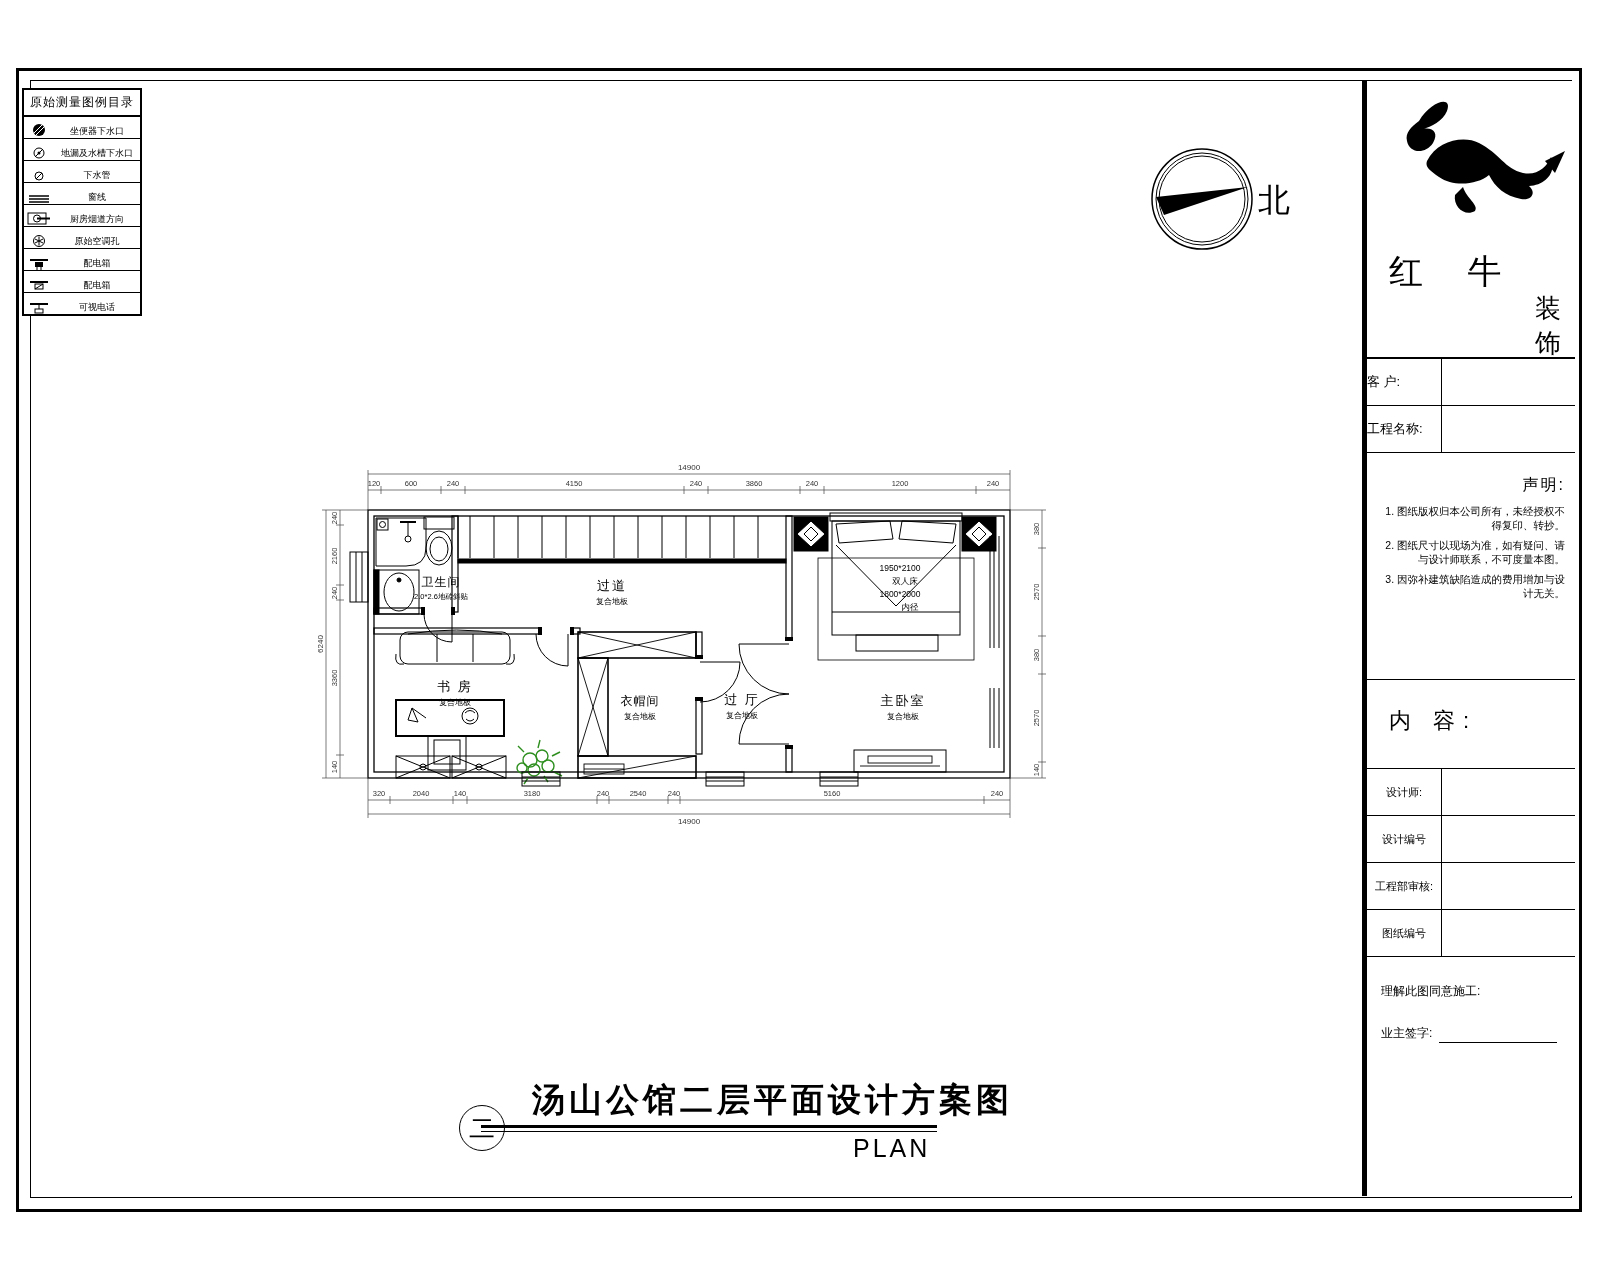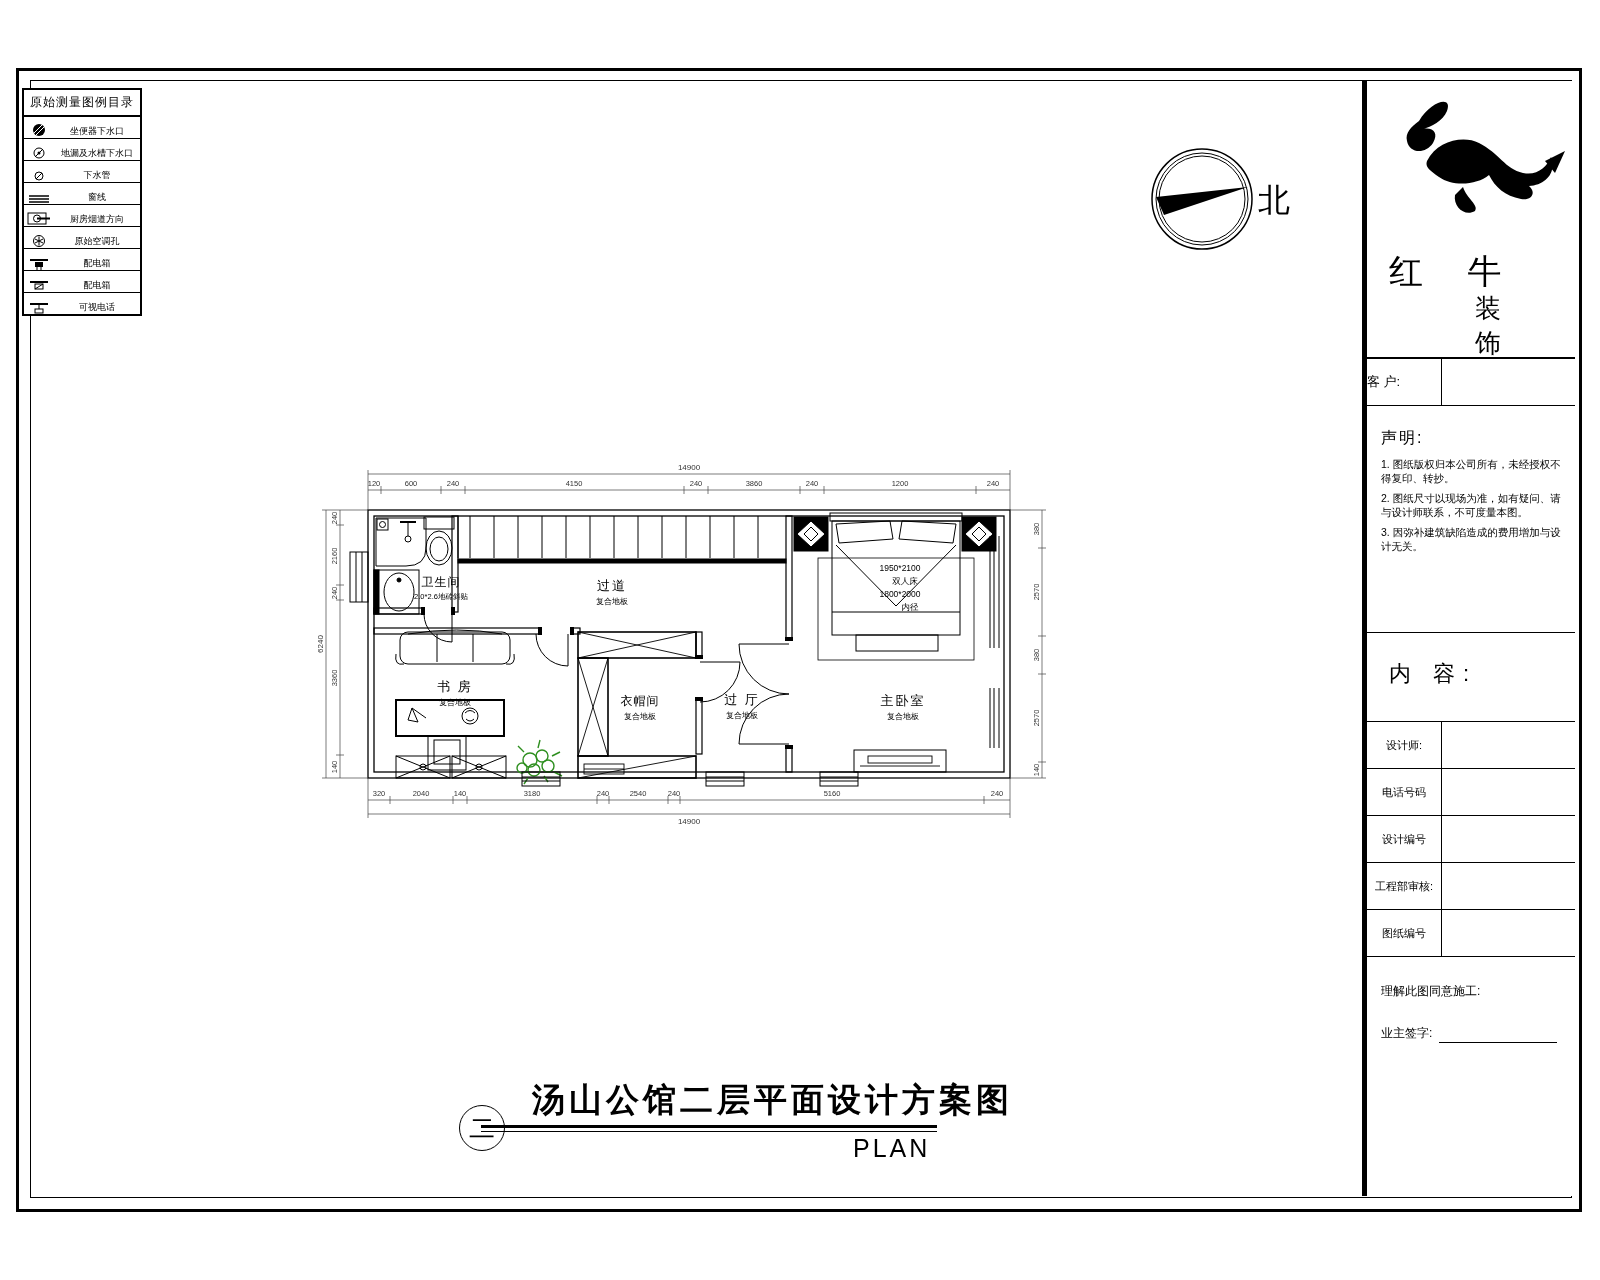"红 牛" .tb-sec { text-align: none -> right }
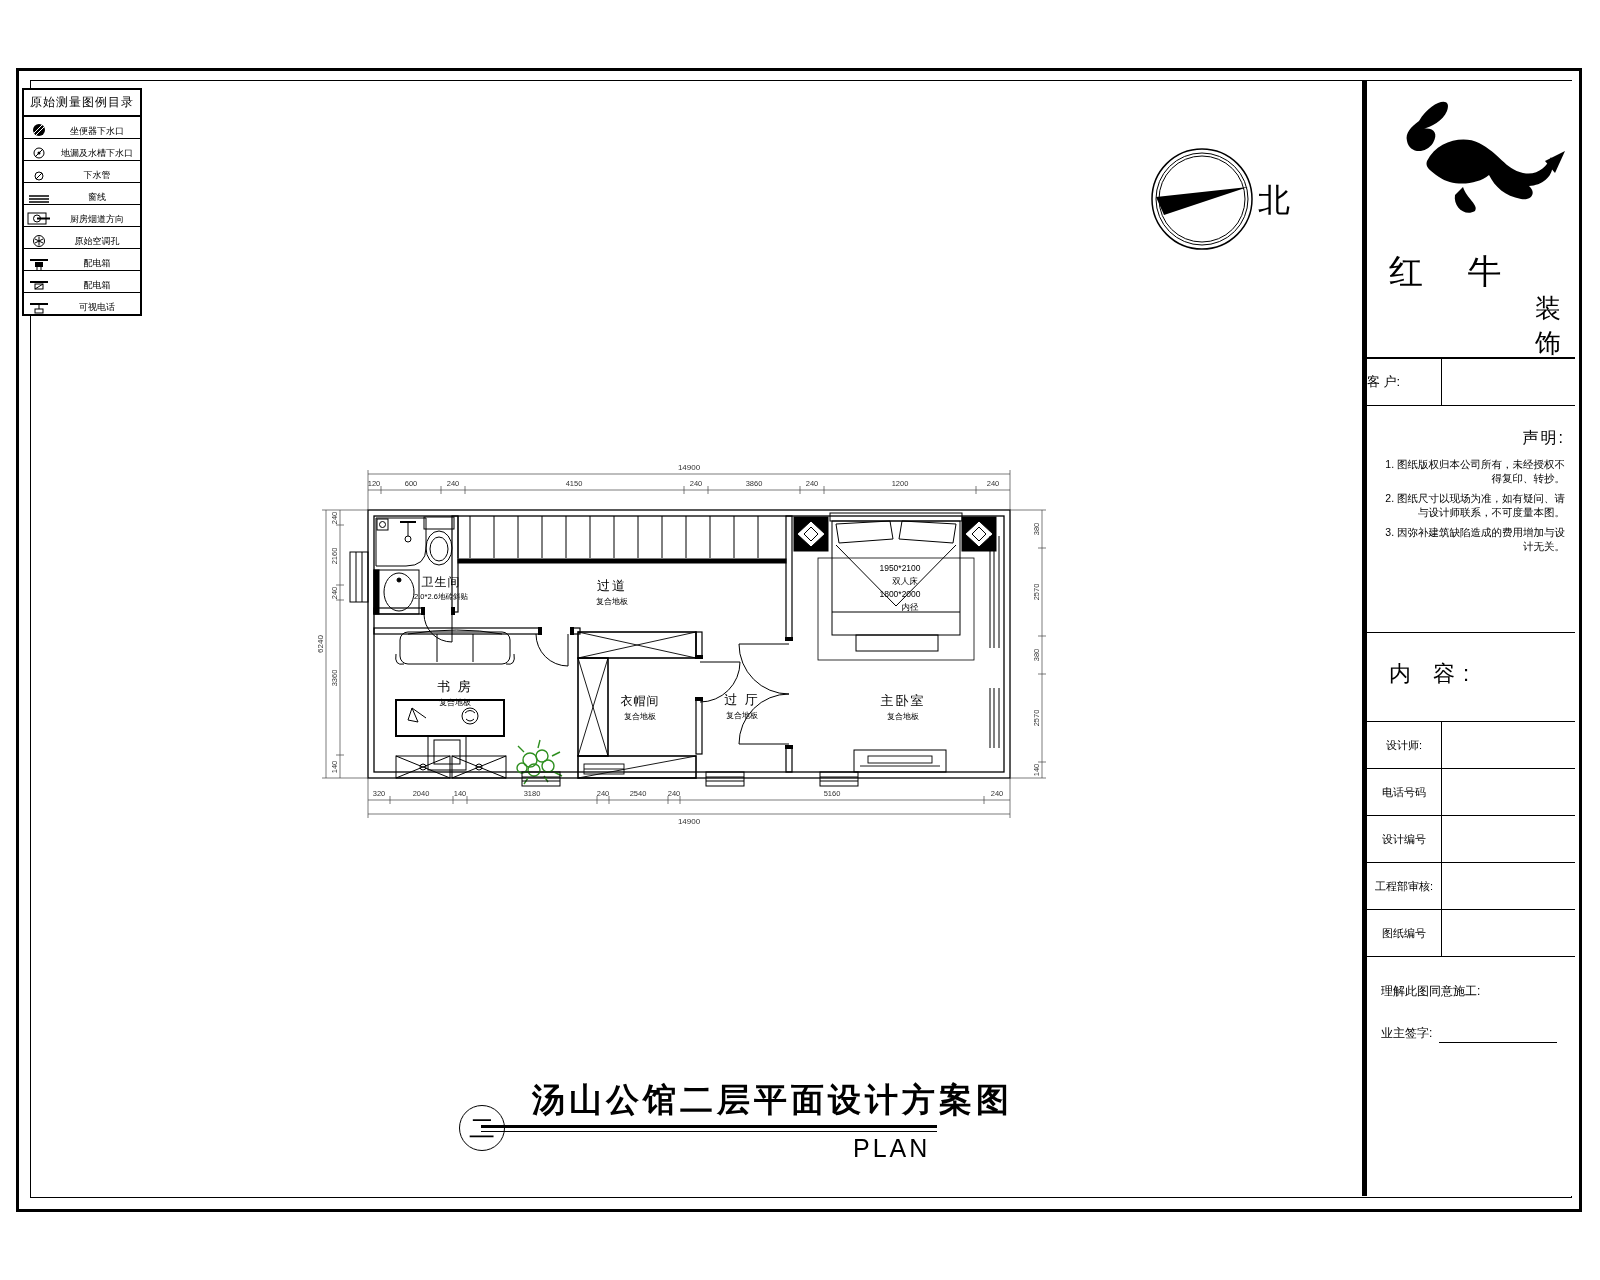"工程名称:" div.tb-sec { html: none -> <div> <div>工程名称:</div> <div></div> </div> }
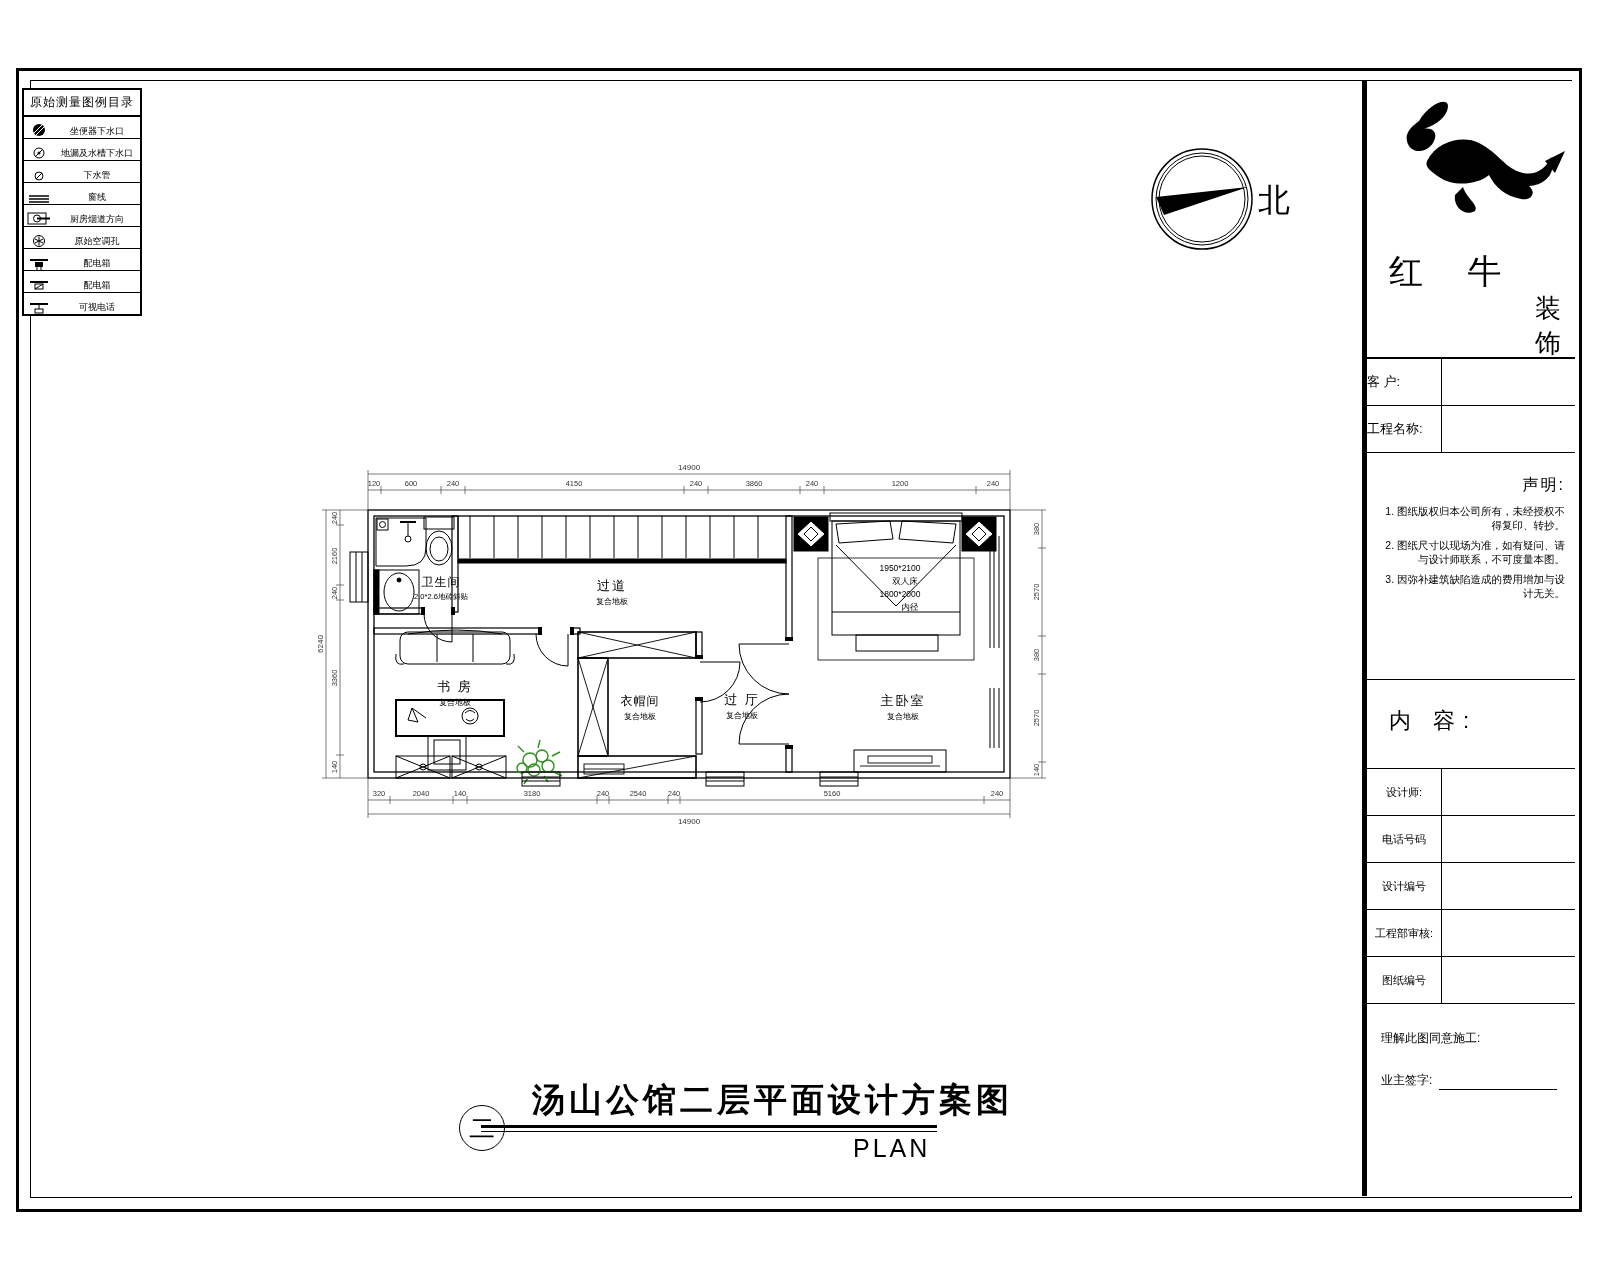"电话号码" div.tb-row-sm { html: <div> <div>电话号码</div> <div></div> </div> -> none }
